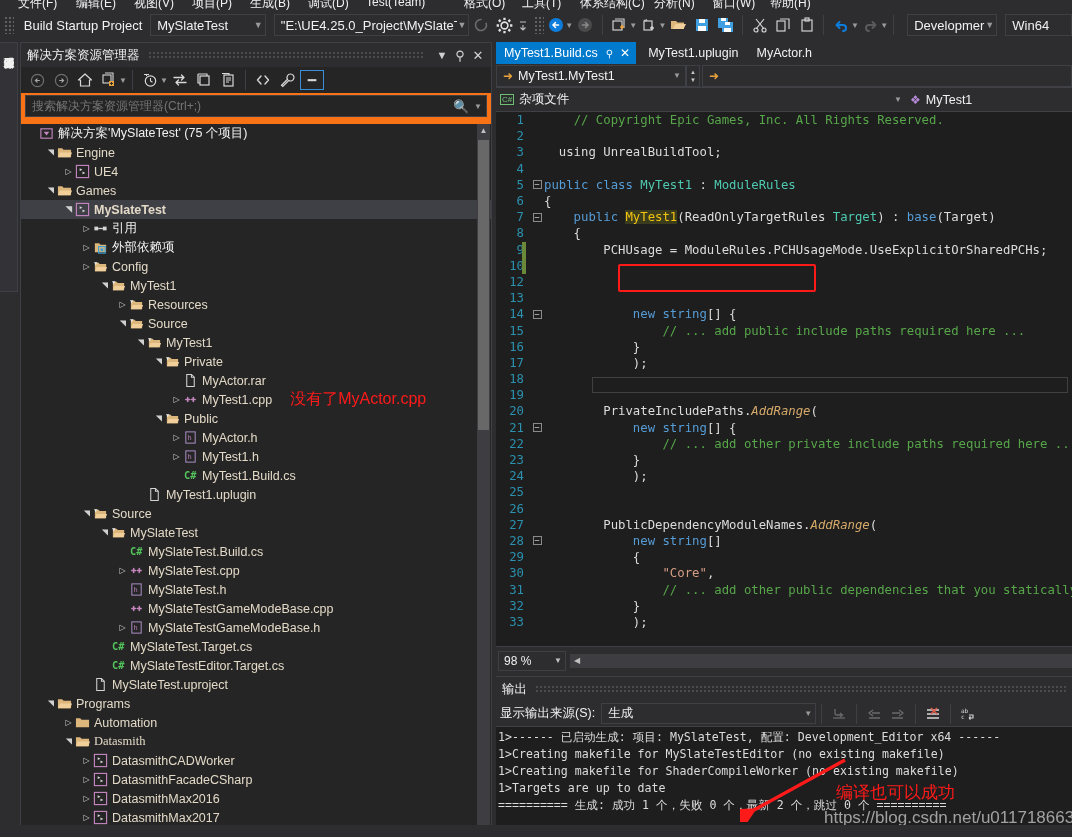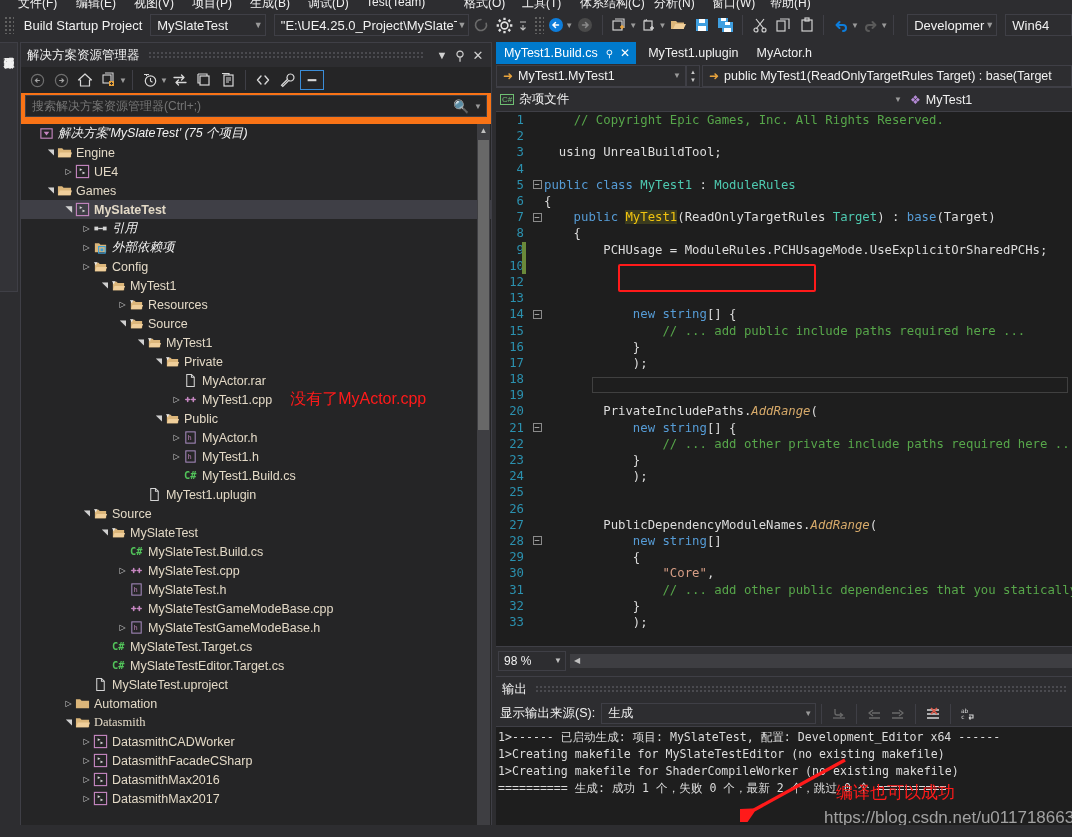"public MyTest1(ReadOnlyTargetRules Target) : base(Target" span { html: <span>public MyTest1(ReadOnlyTargetRules Target) : base(Target</span> -> none }
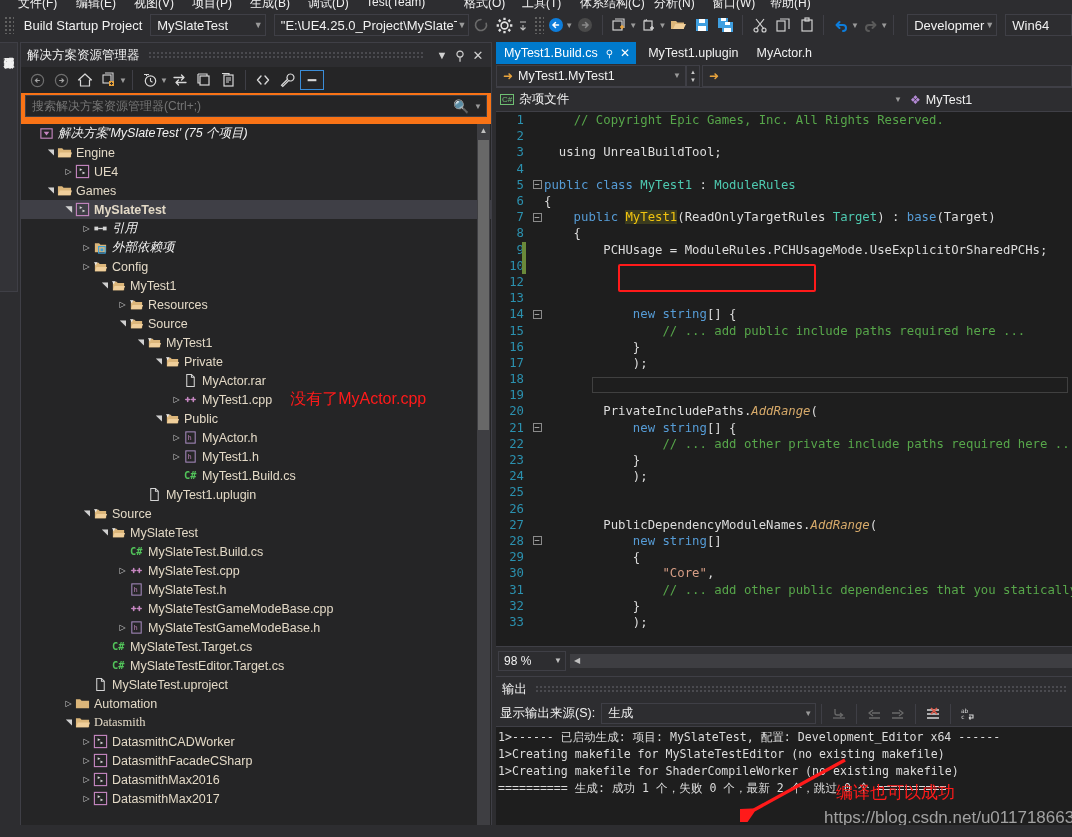"解决方案'MySlateTest' (75 个项目)" .tlabel.white { font-style: italic -> none }
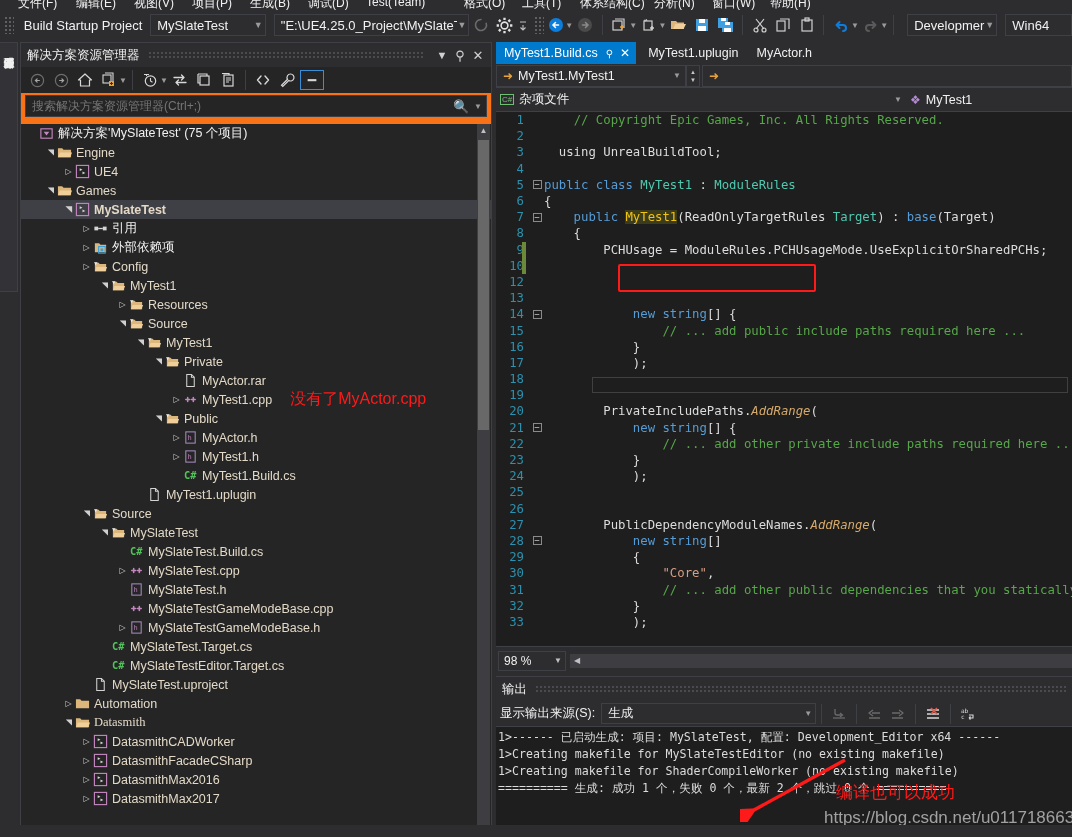"Programs" div.trow { html: none -> <div> <span>◢</span> <span> <svg> <path></path> <path></path> </svg> </span> <span>Programs</span> </div> }
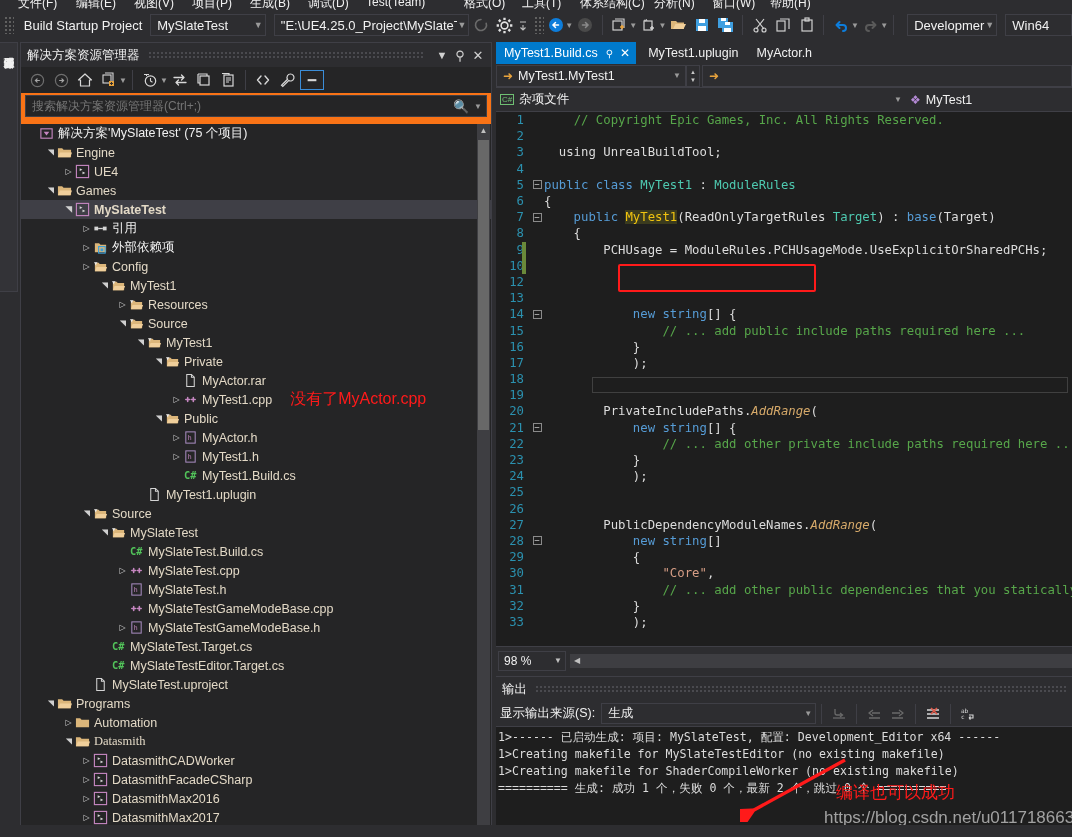"1>Targets are up to date" div.oline { html: none -> <div>1&gt;Targets are up to date</div> }
